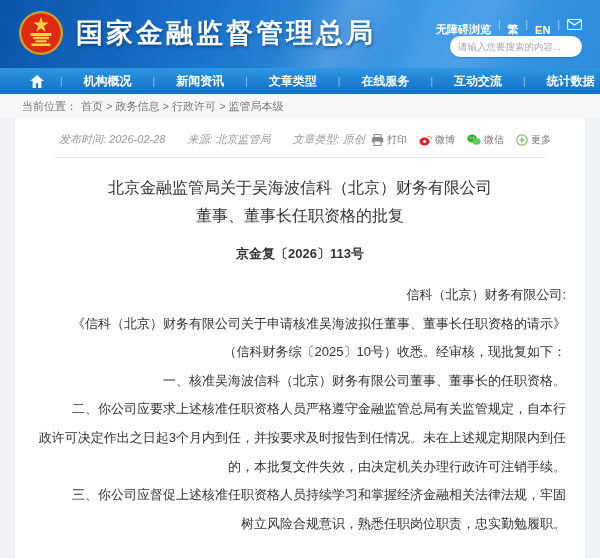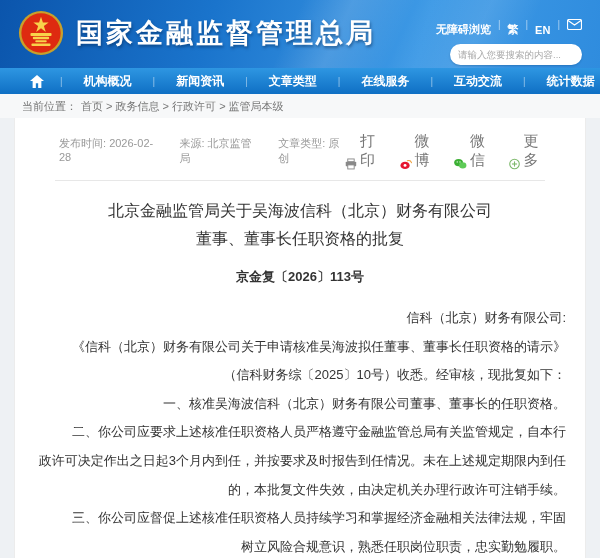"请输入您要搜索的内容..." .searchbar { margin-top: 8px -> none }
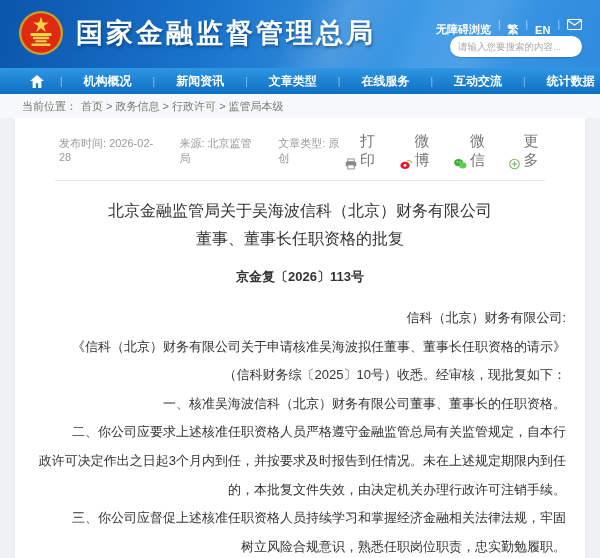"发布时间:" .meta-item span { font-style: none -> italic }
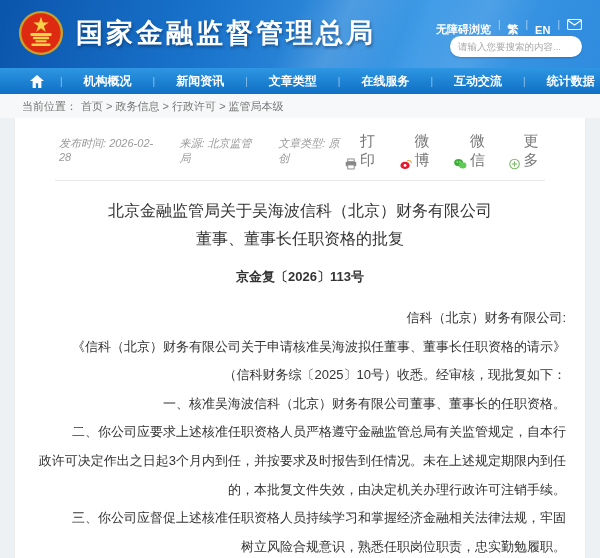"打印" .share-item { align-items: flex-end -> center; font-size: 15px -> 10px }
